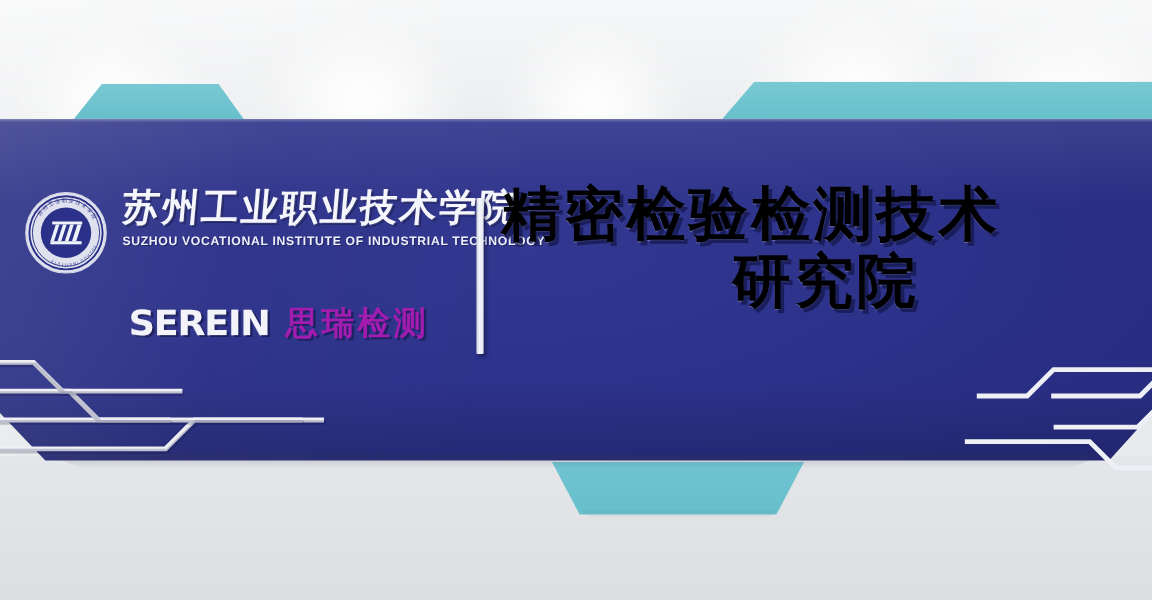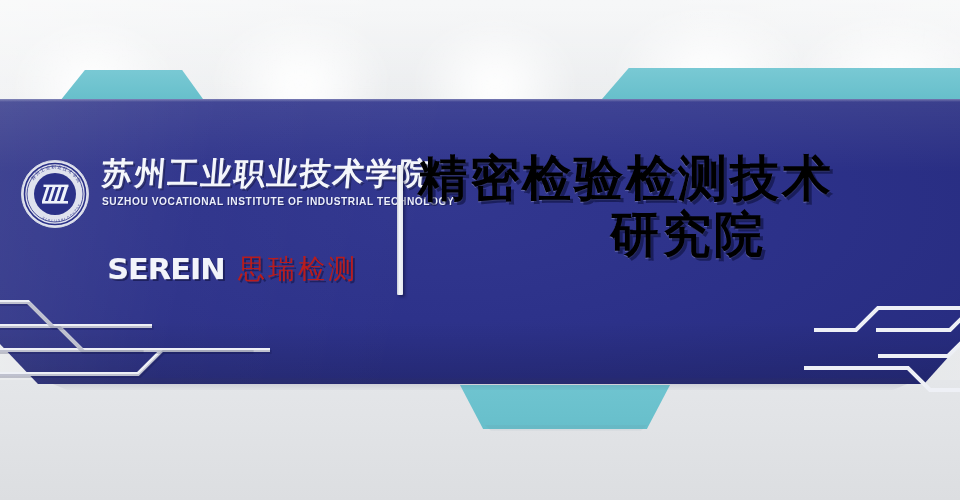"思瑞检测" .serein-cn { color: #b91c1c -> #a21caf; font-weight: normal -> bold }
